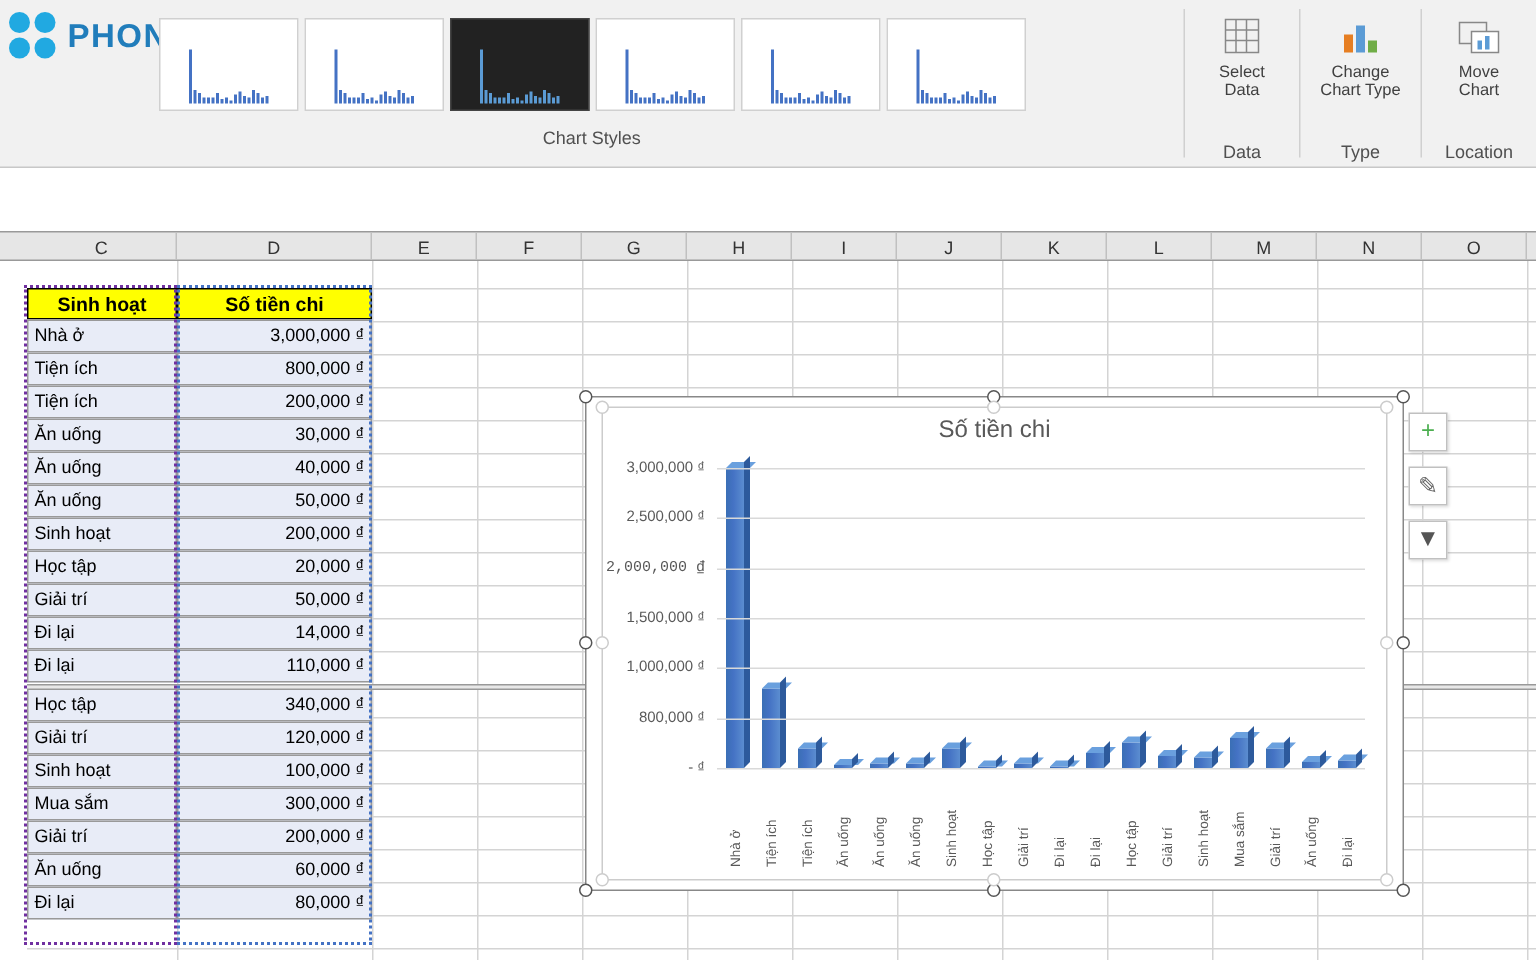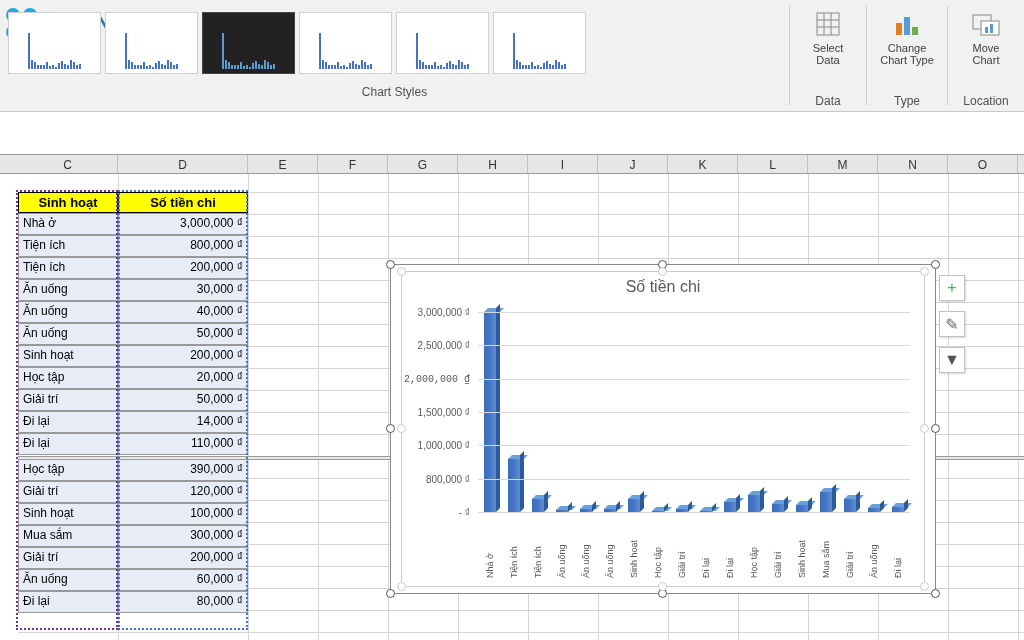"Chart Styles" .chart-styles { align-items: none -> center }
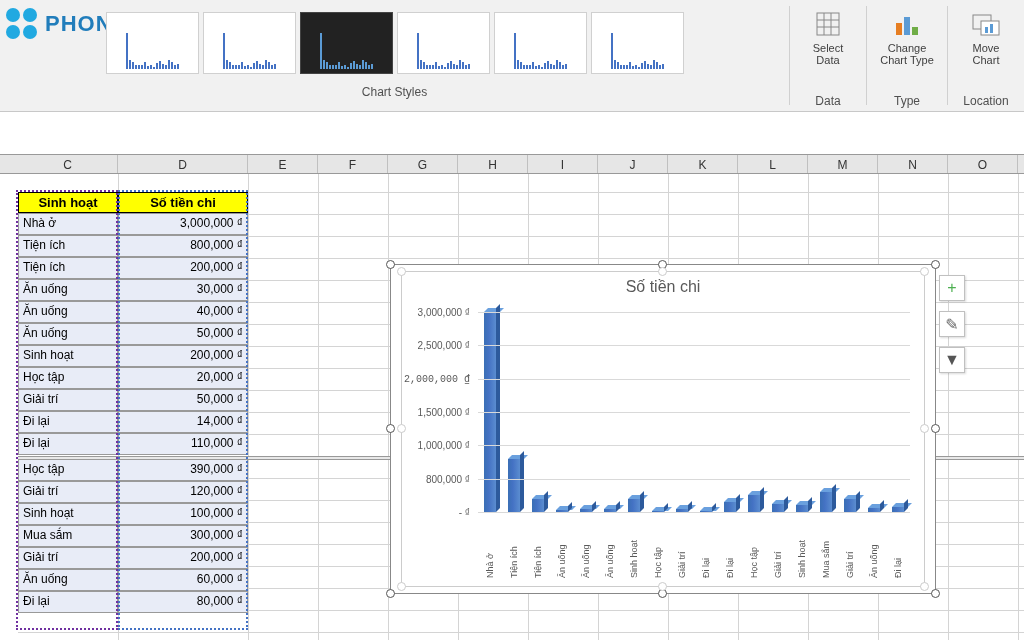"390,000 ₫" div.d-cell { text: 390,000 -> 340,000 }
